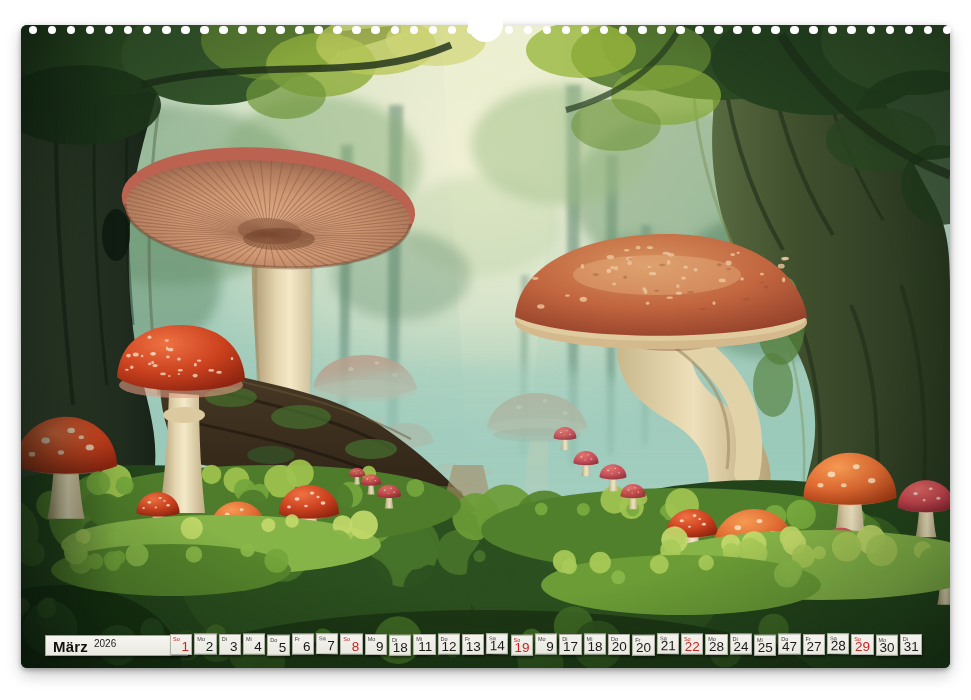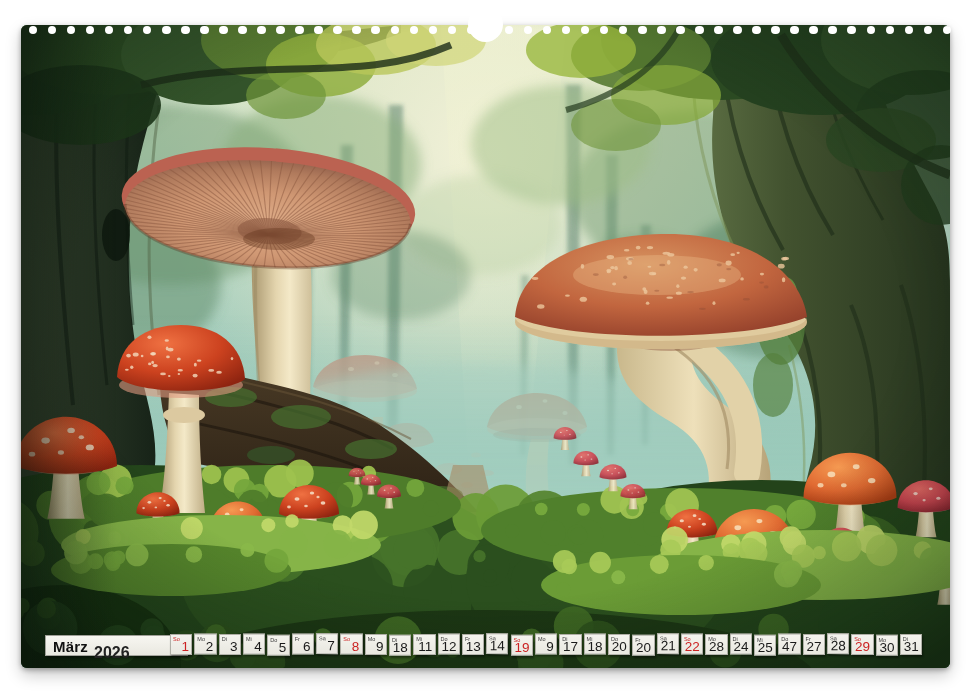"März" .month-box { align-items: center -> flex-start }
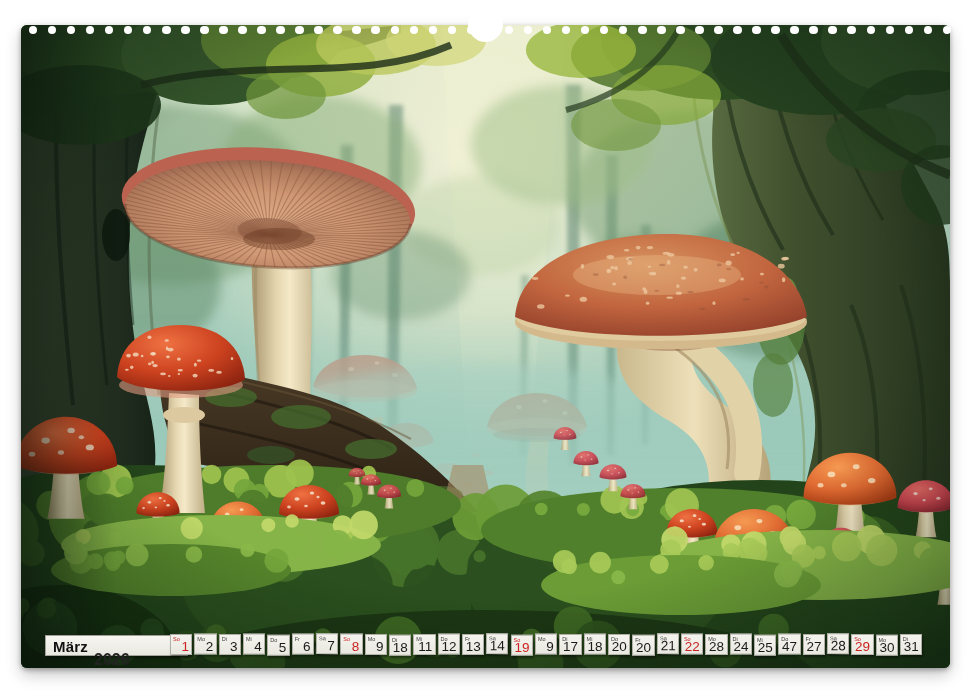"2026" .year-label { font-size: 16px -> 10px; font-weight: 700 -> 400; margin-top: 13px -> none }
